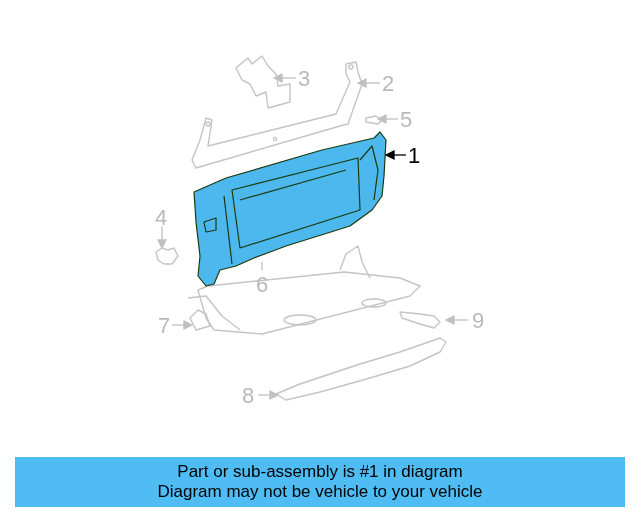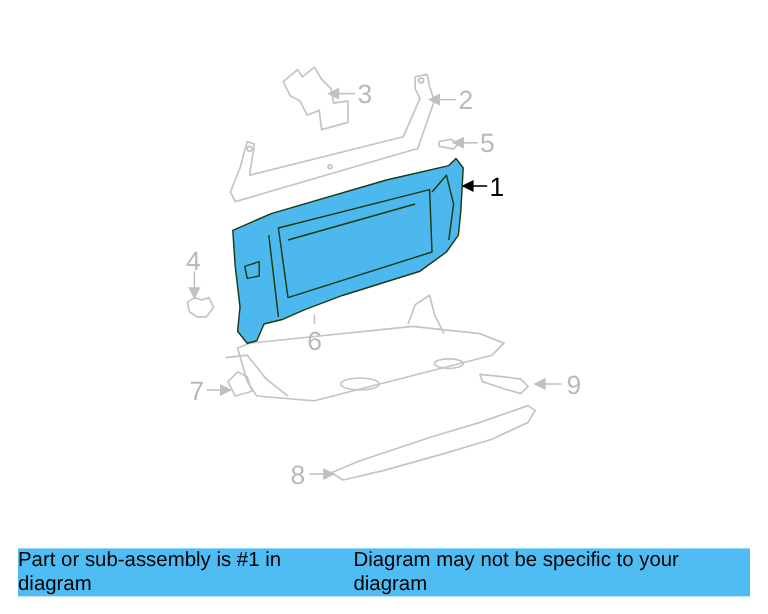"Part or sub-assembly is #1" #banner { align-items: flex-end -> center; flex-direction: row -> column; height: 40px -> 50px }
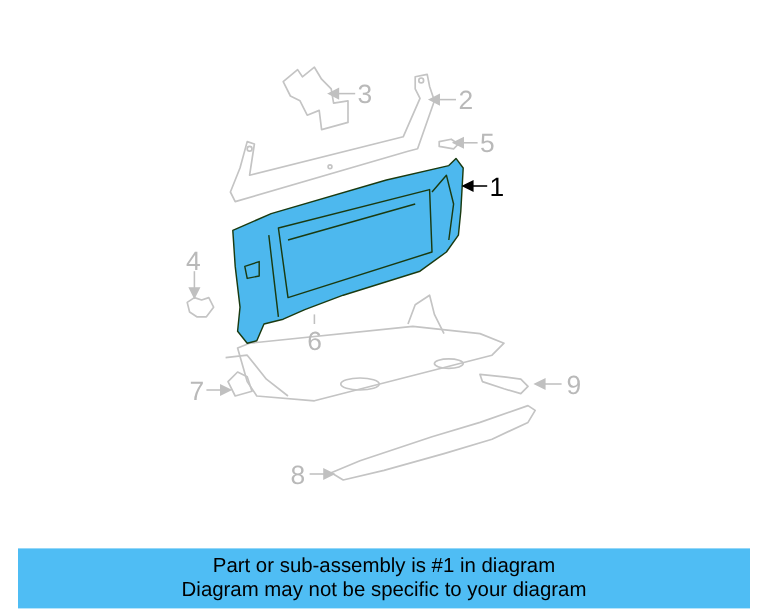"Diagram may not be specific" span { text: specific to your diagram -> vehicle to your vehicle }
